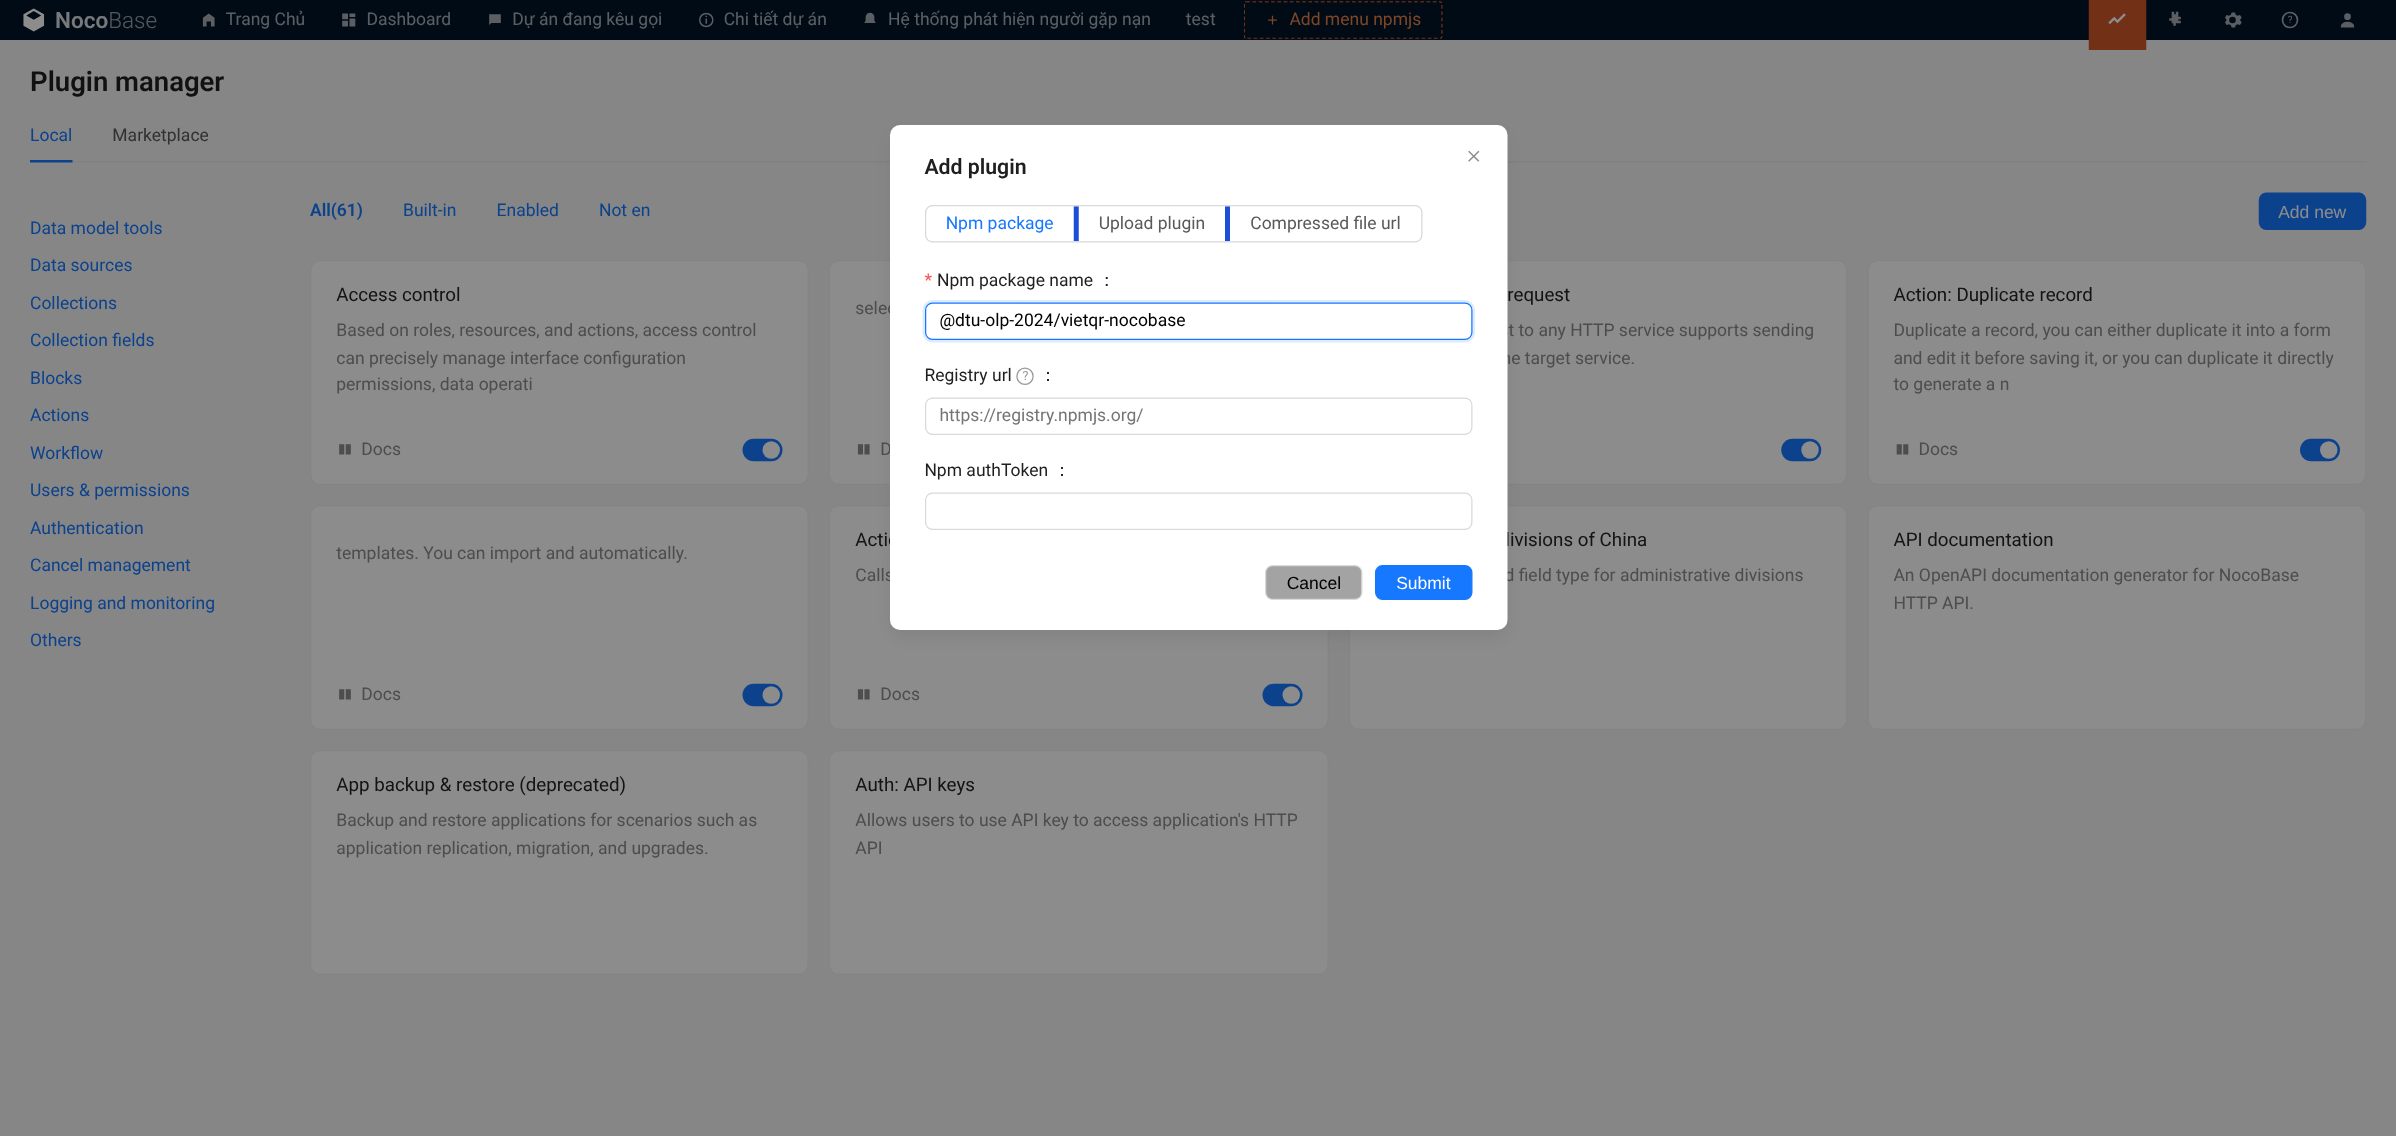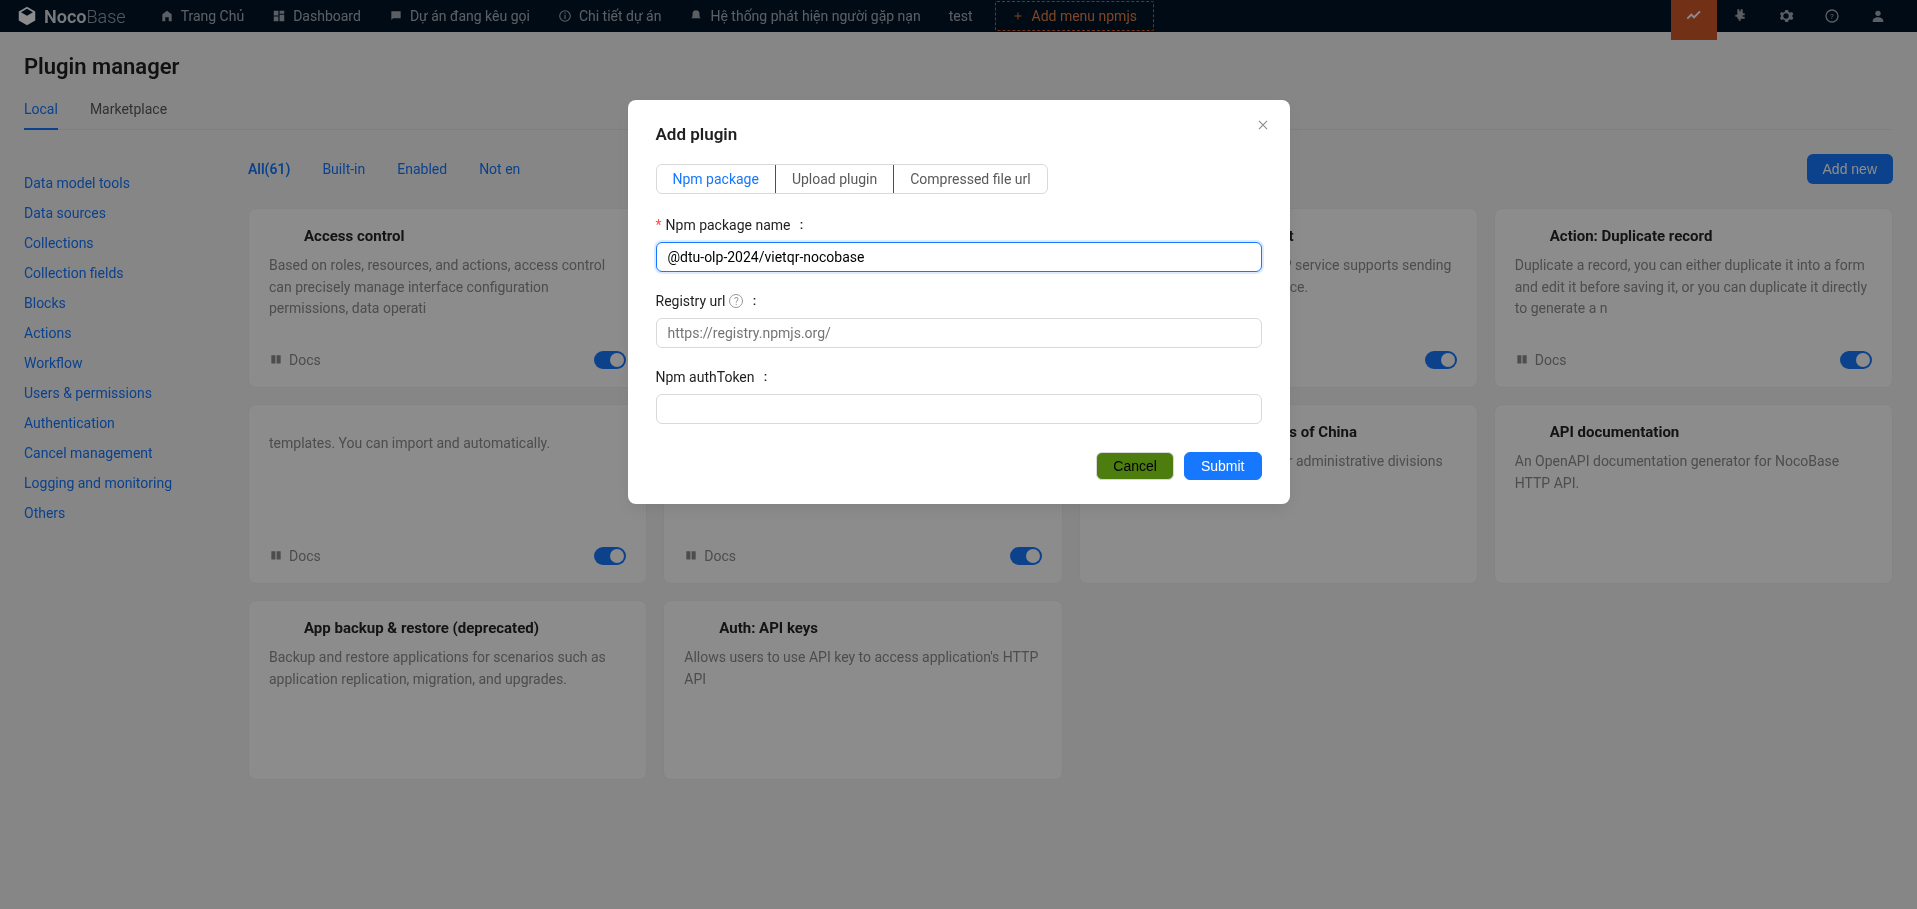"Add plugin" .modal { width: 662px -> 494px }
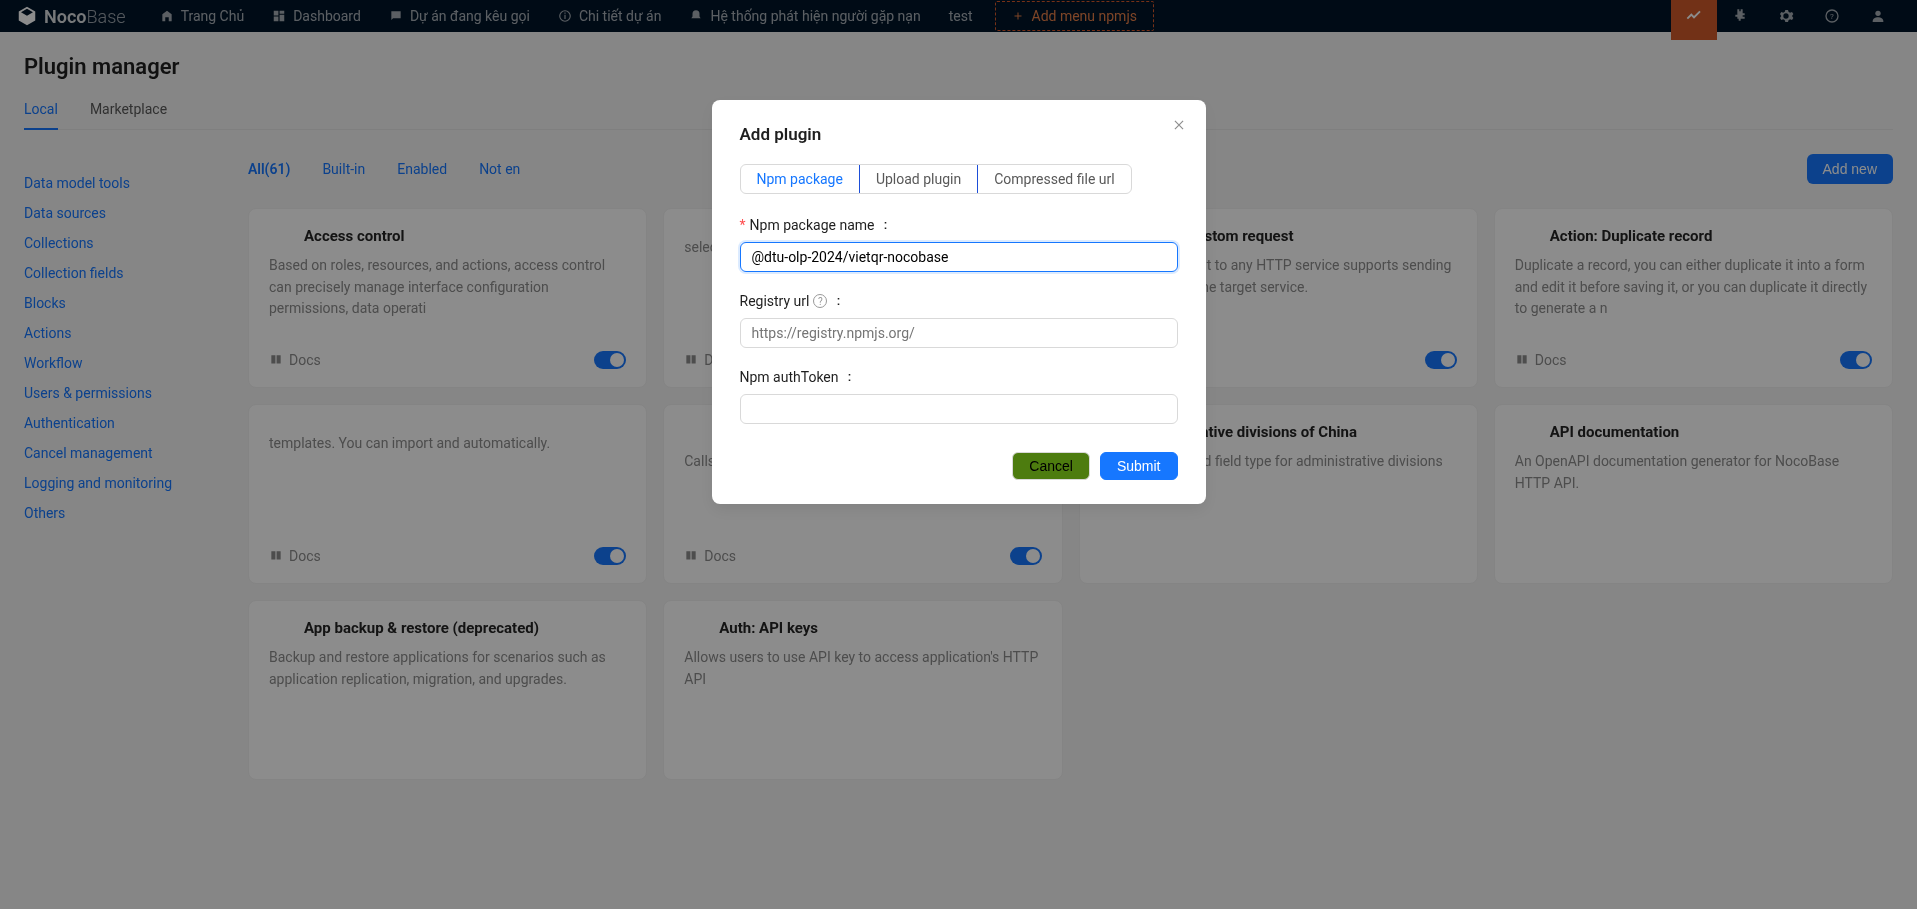"Npm package" .seg-item { border-right: 1px solid #1d4ed8 -> 4px solid #1d4ed8 }
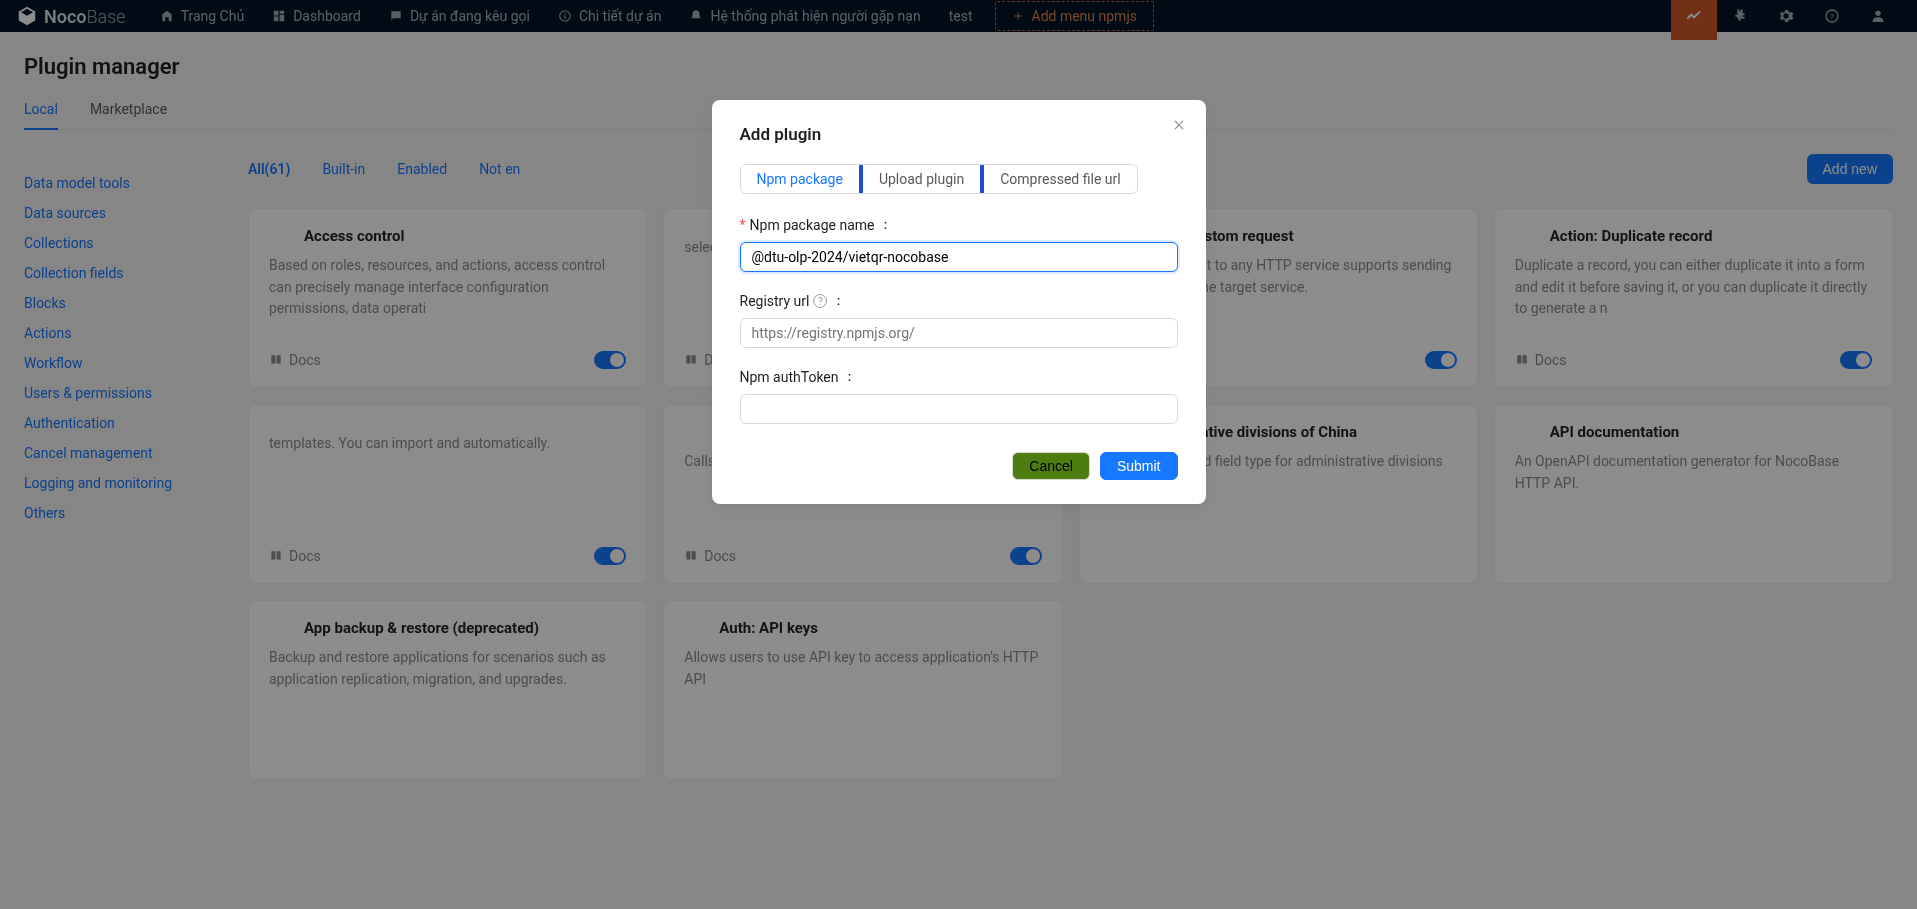"Access control" .card-title { font-weight: 700 -> 400; margin-left: 35px -> none }
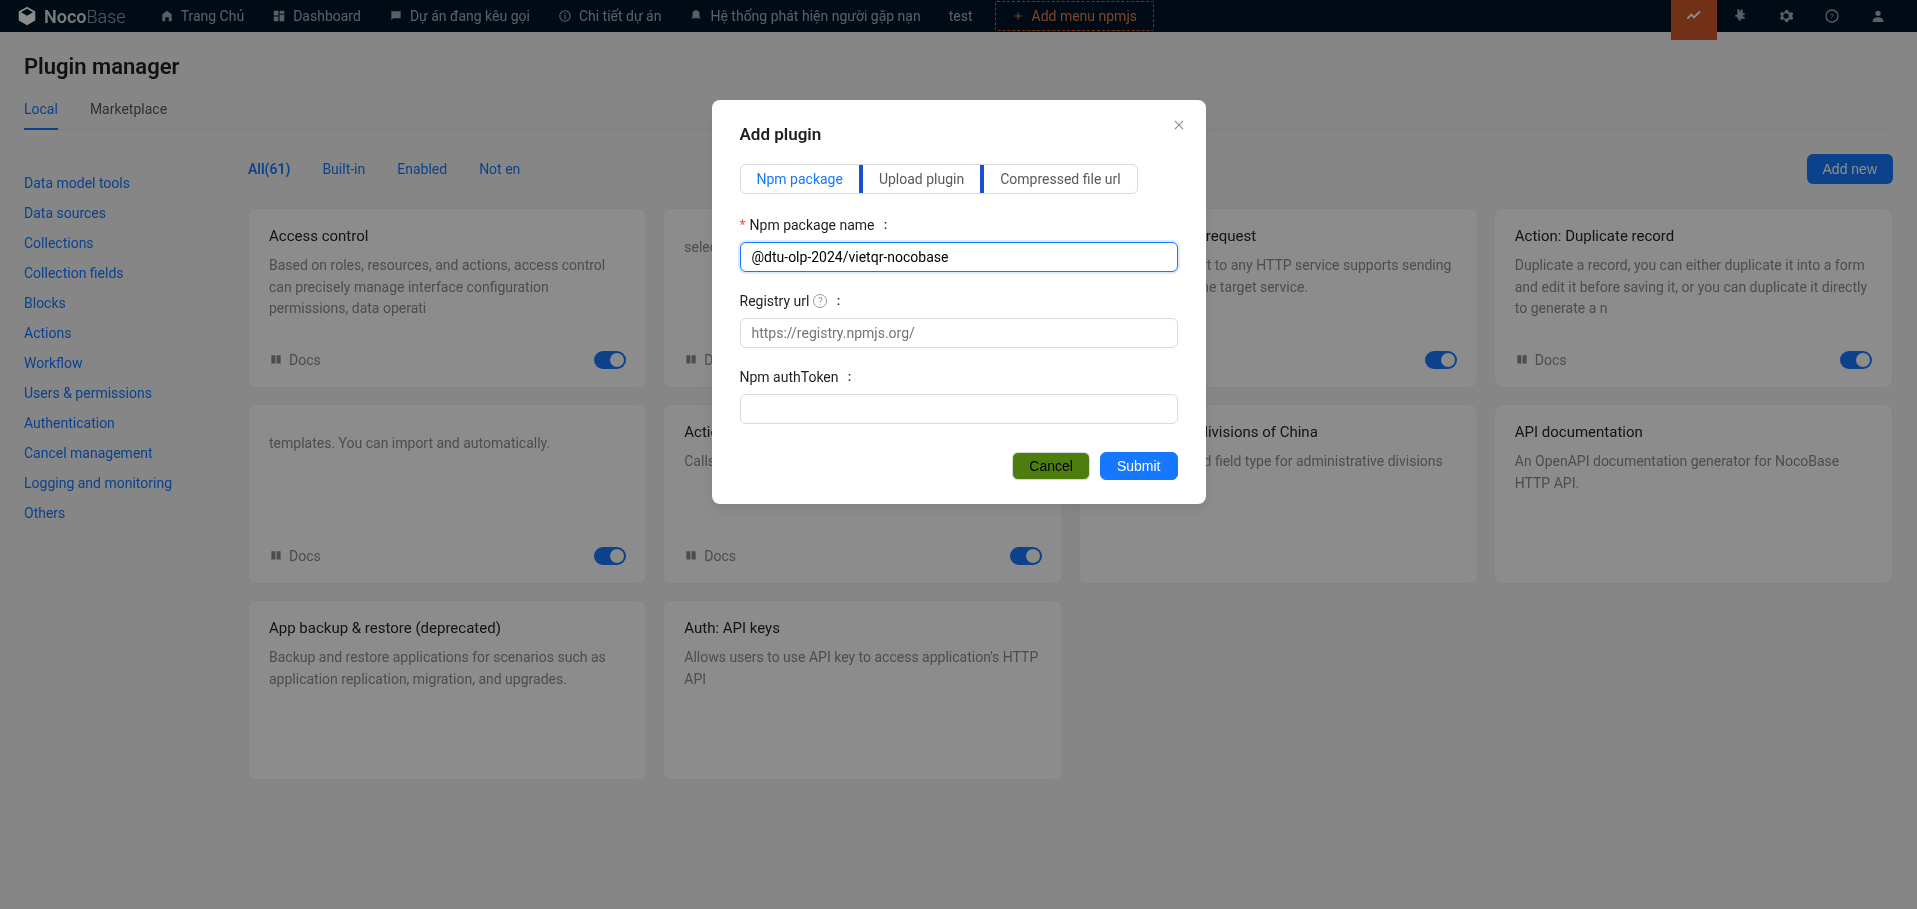"Cancel" .btn { background: #4d7c0f -> #a3a3a3 }
